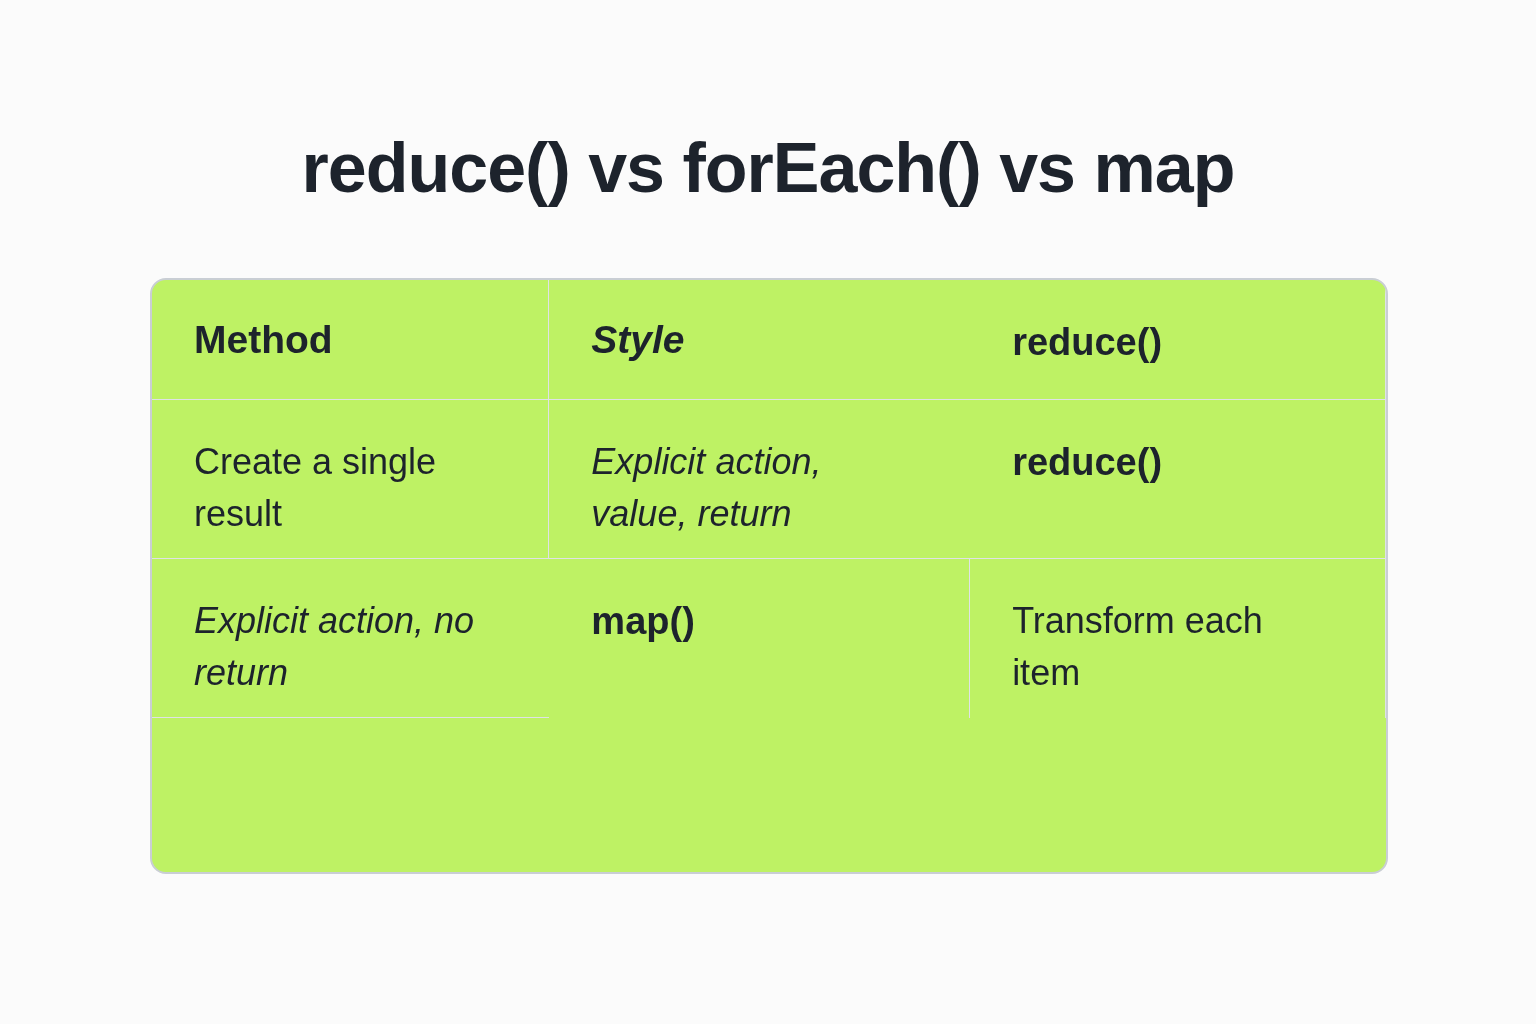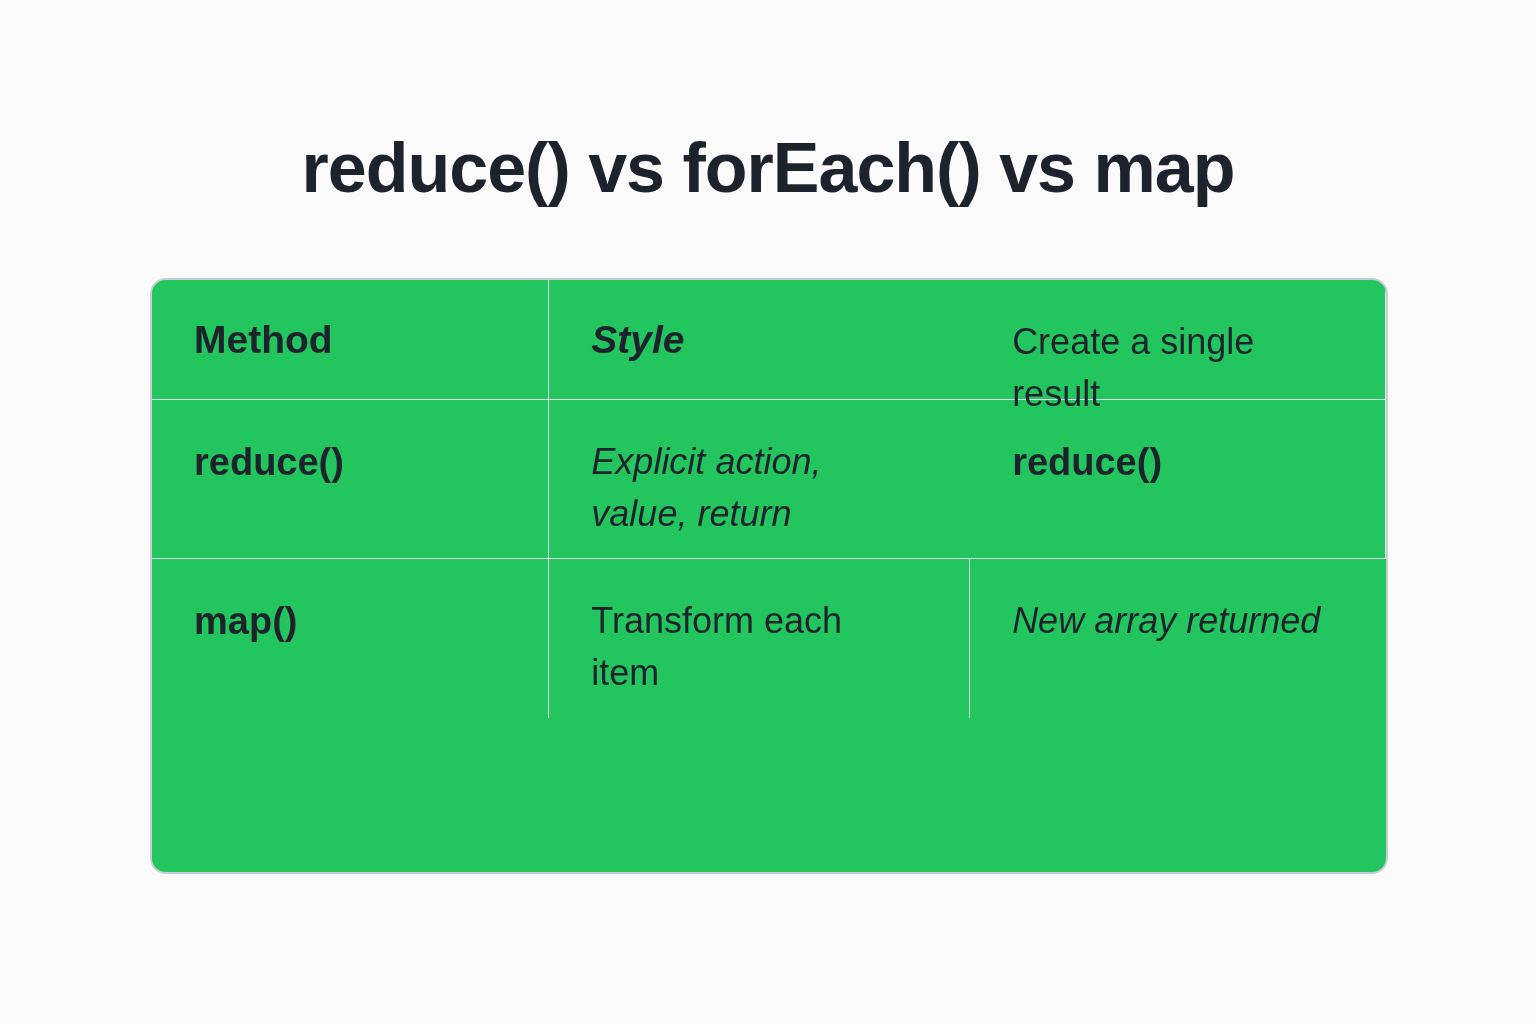"Method" .table { background: #22c55e -> #bef264 }
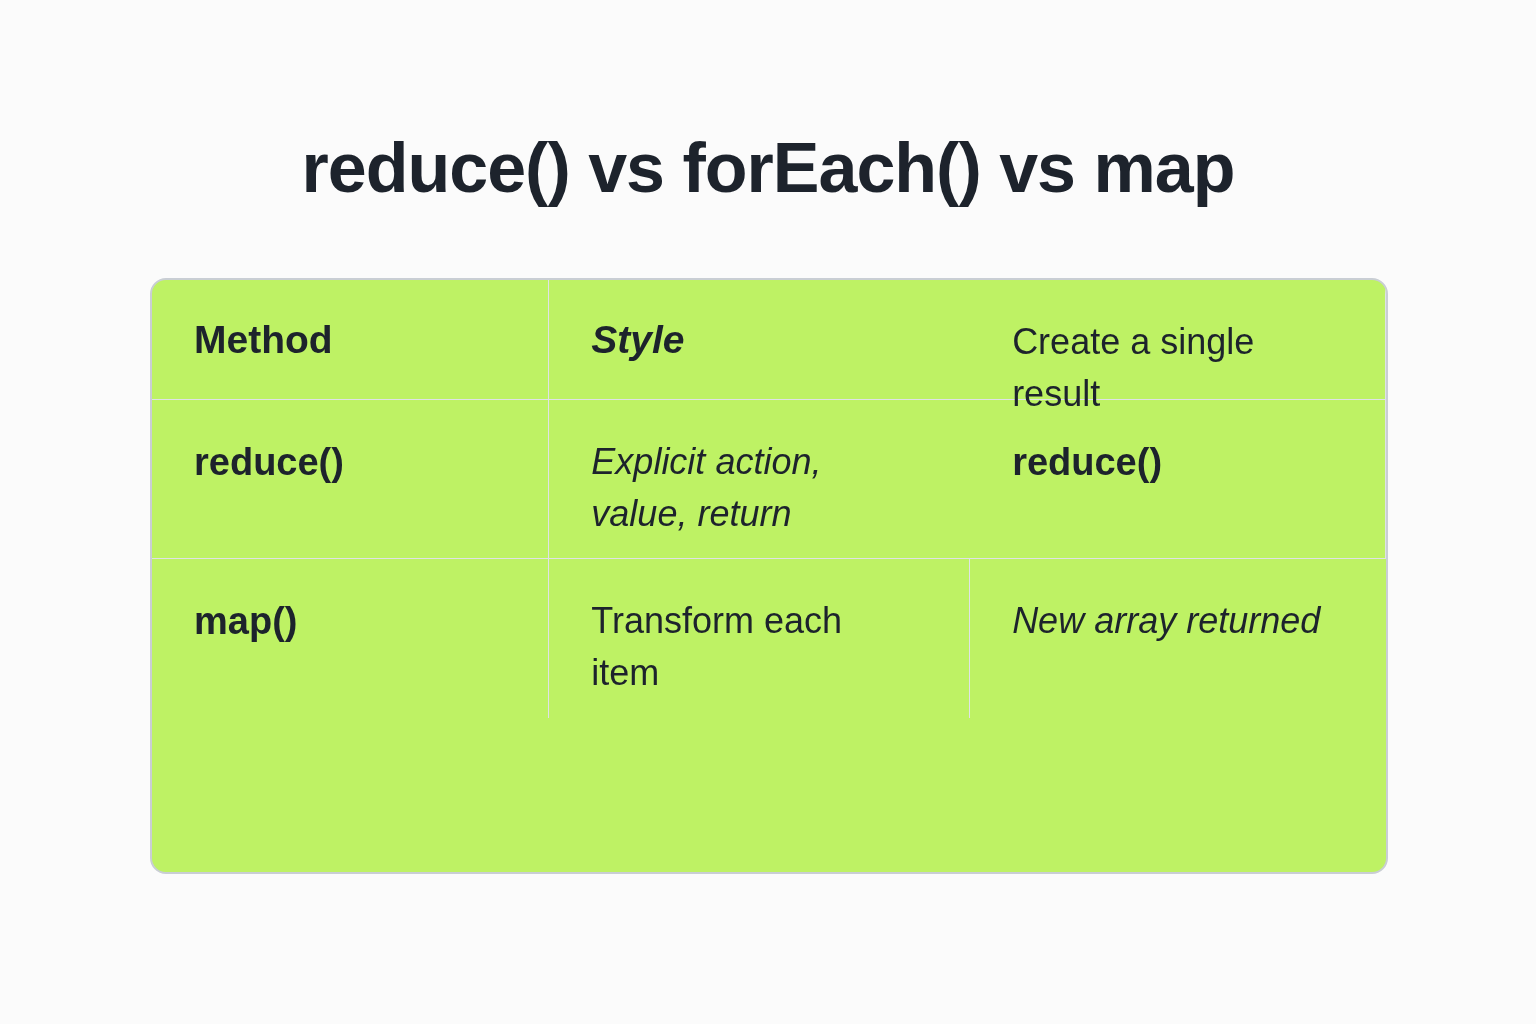"Create a single result" div.cell { order: before "reduce()" -> after "reduce()" }
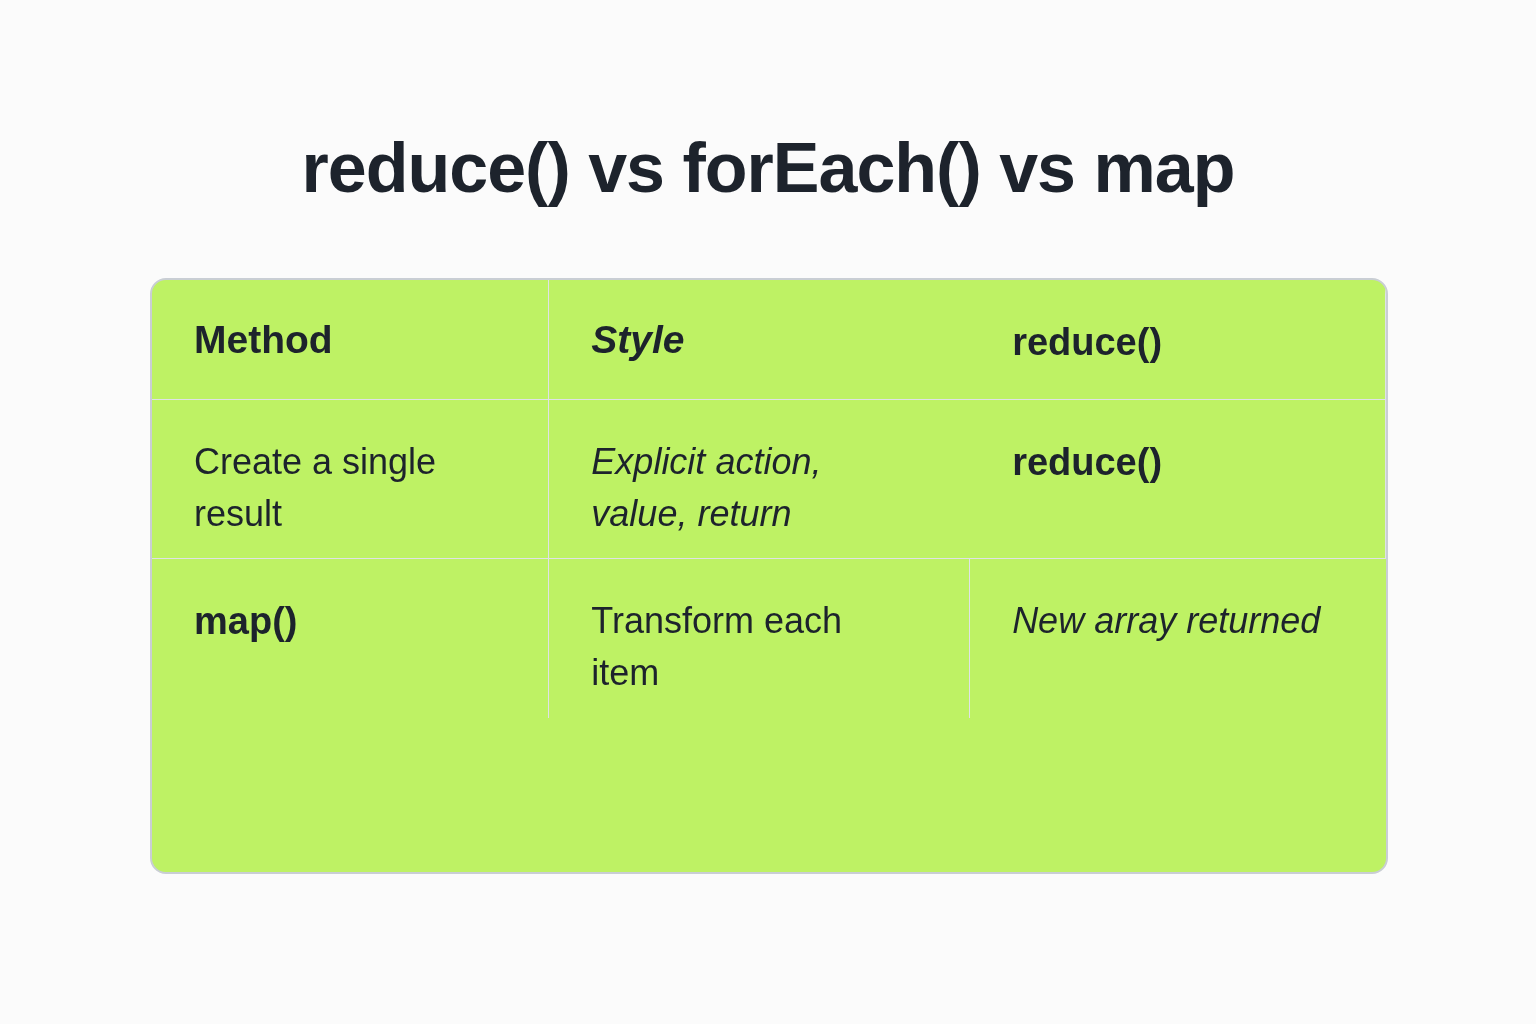"Explicit action, no return" div.cell { html: none -> <div> <span>Explicit action, no return</span> </div> }
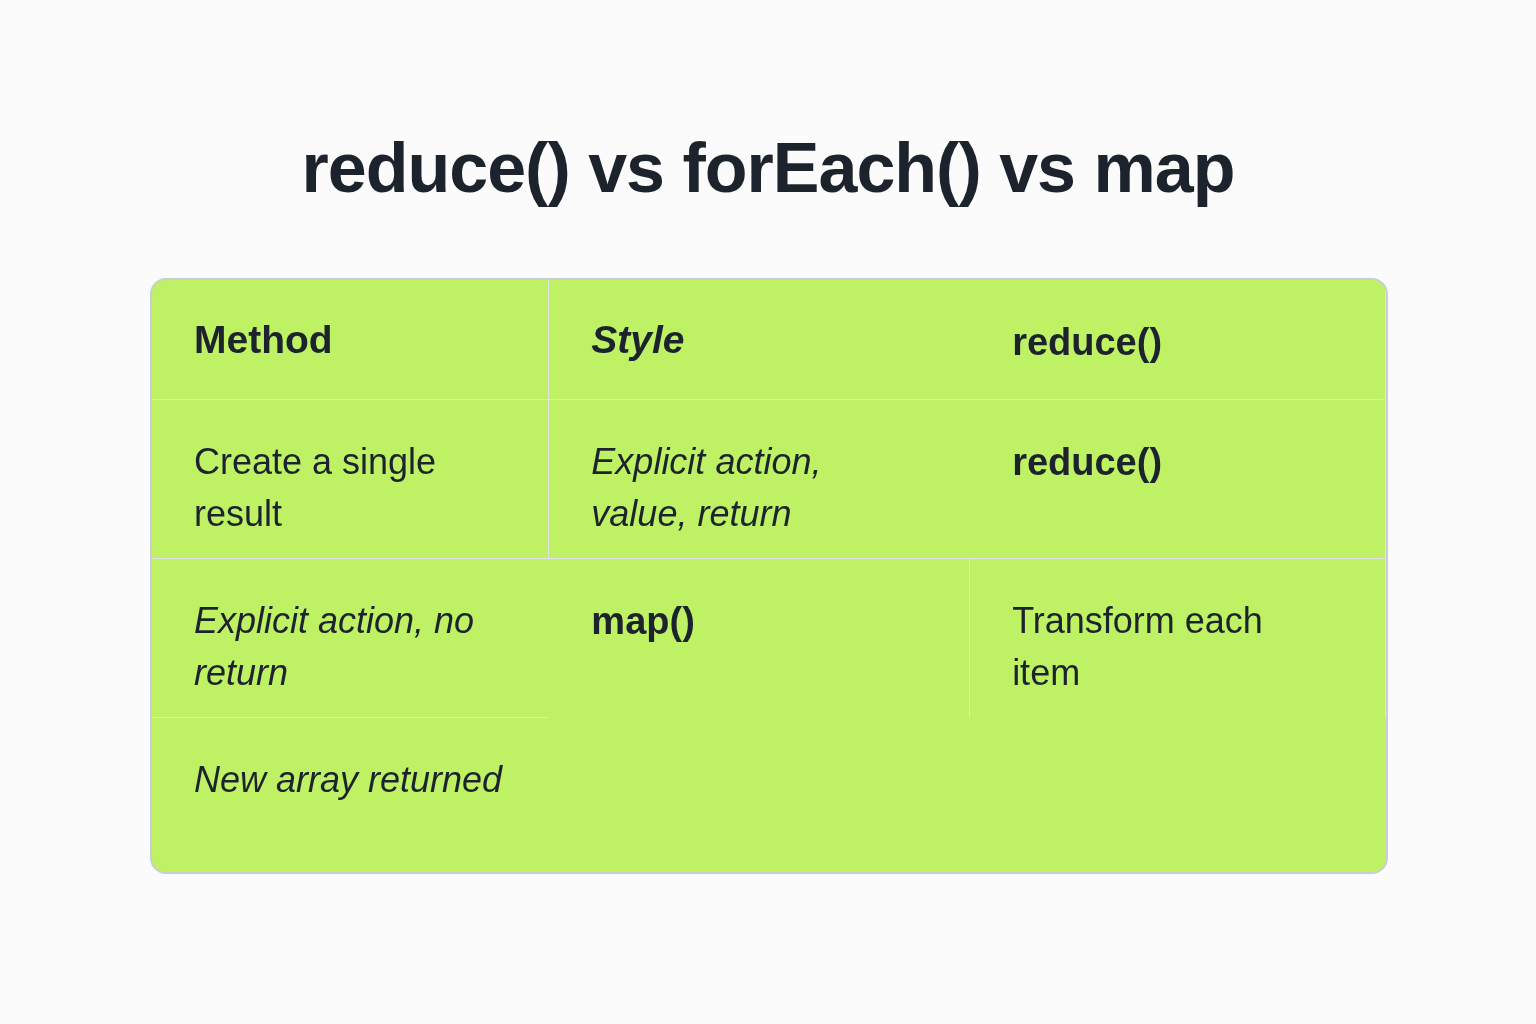"New array returned" div.cell { html: <div> <span>New array returned</span> </div> -> none }
